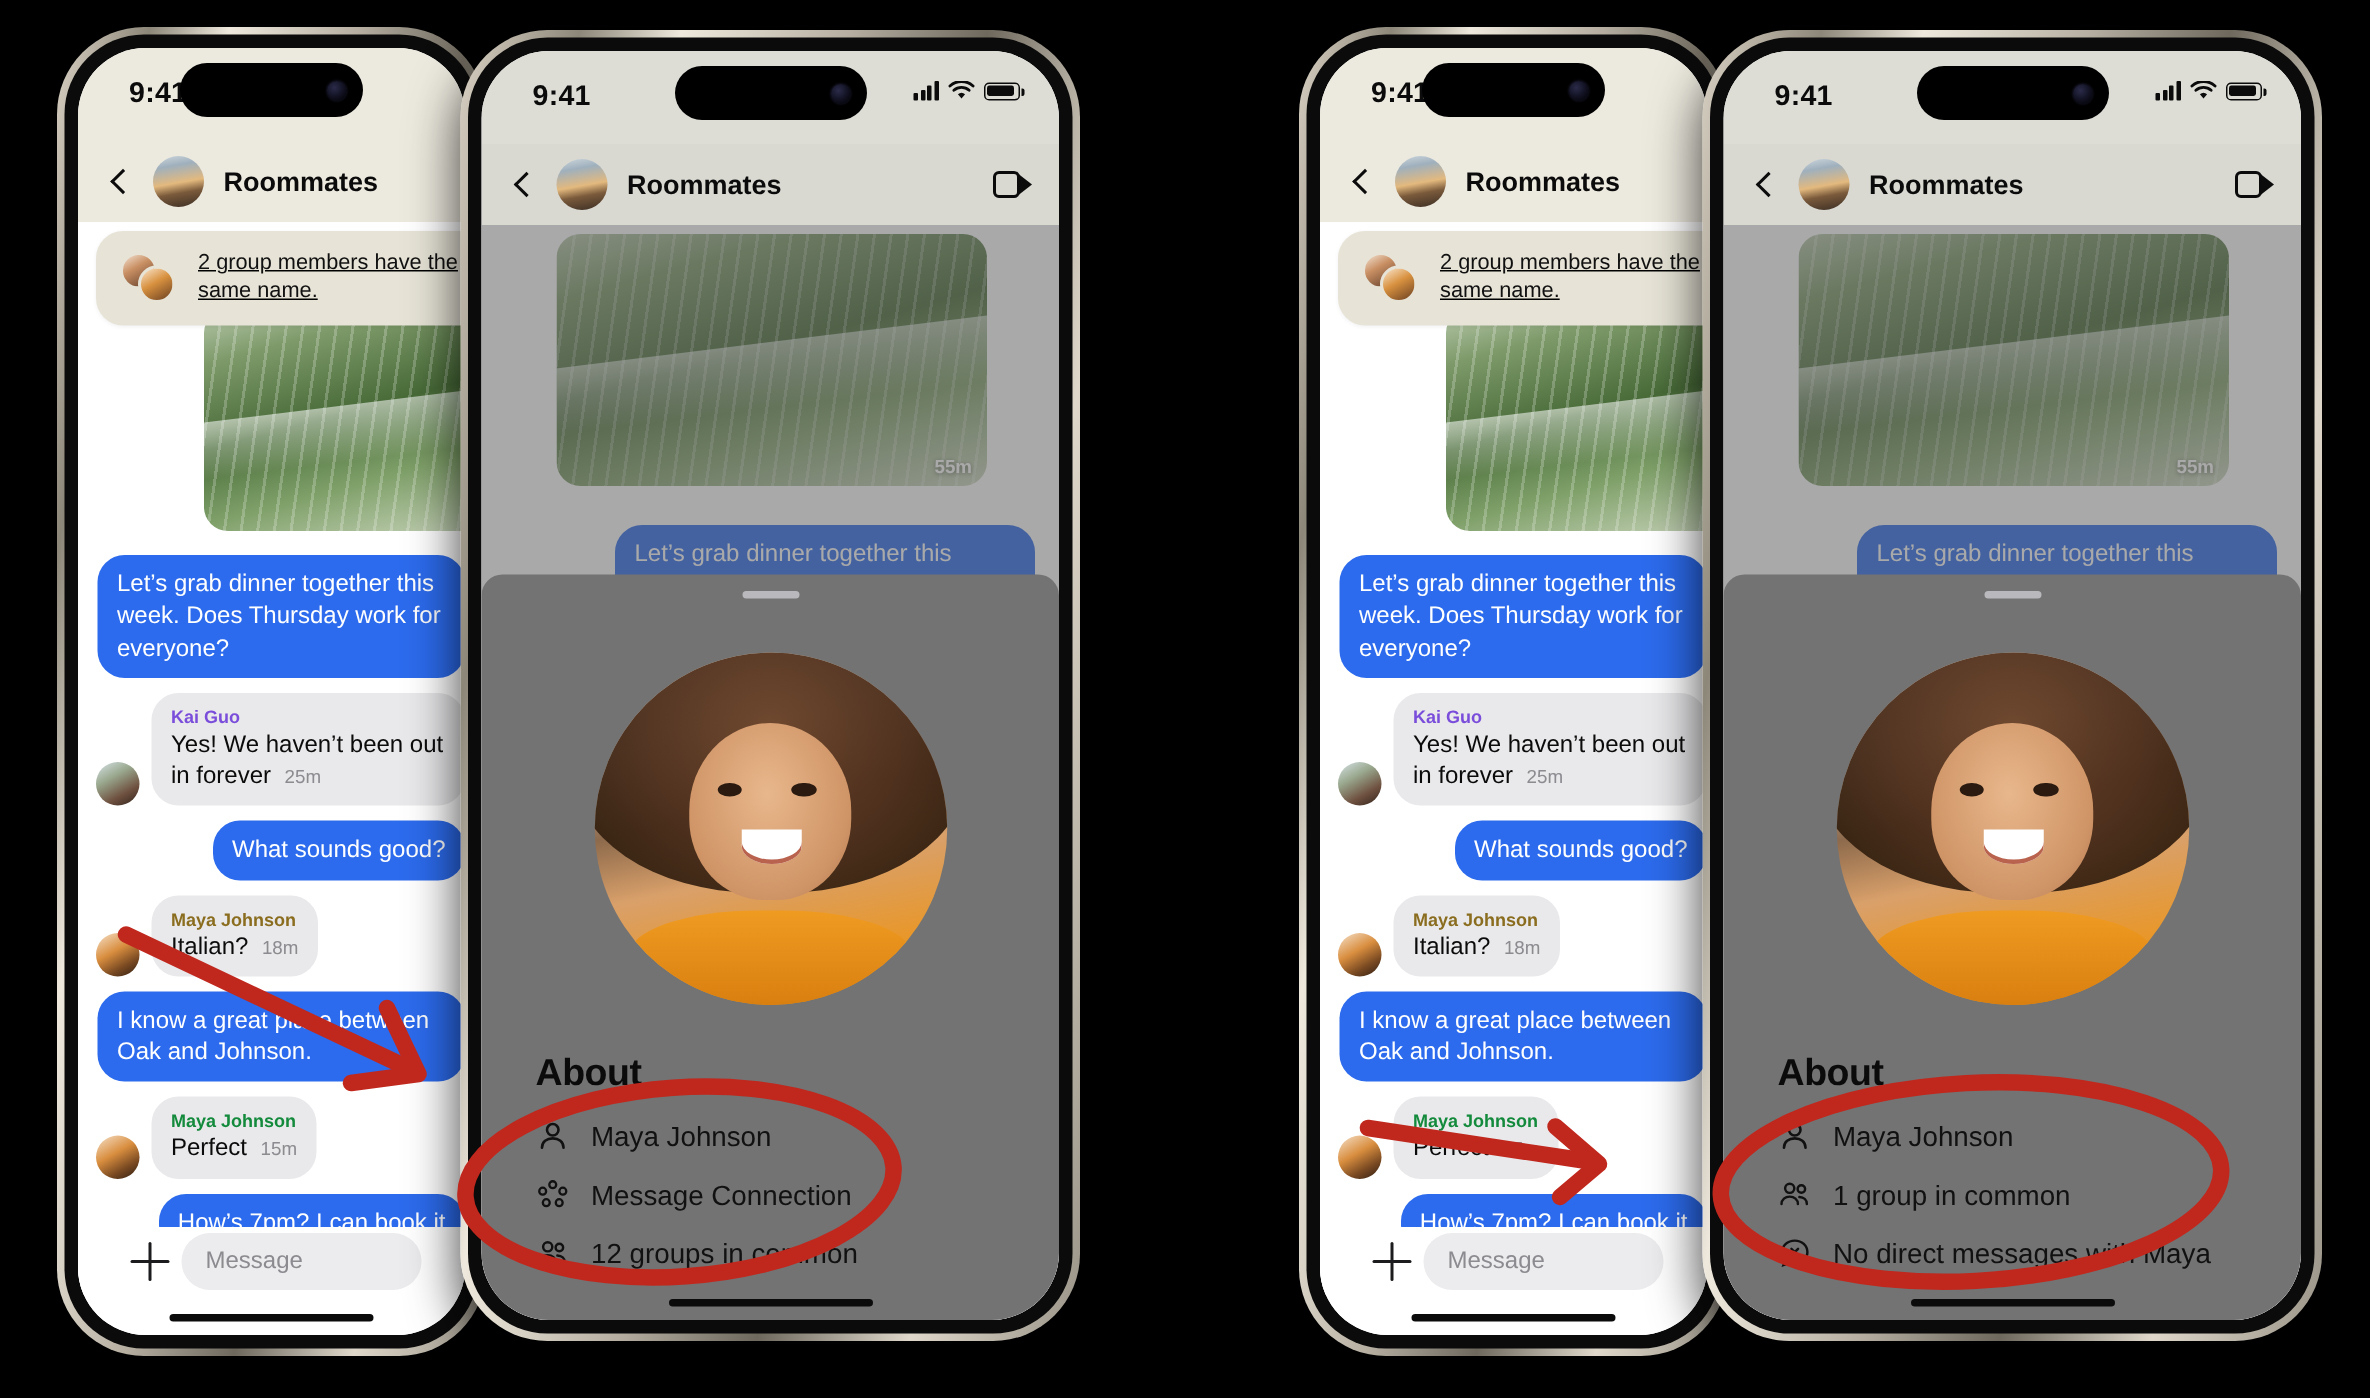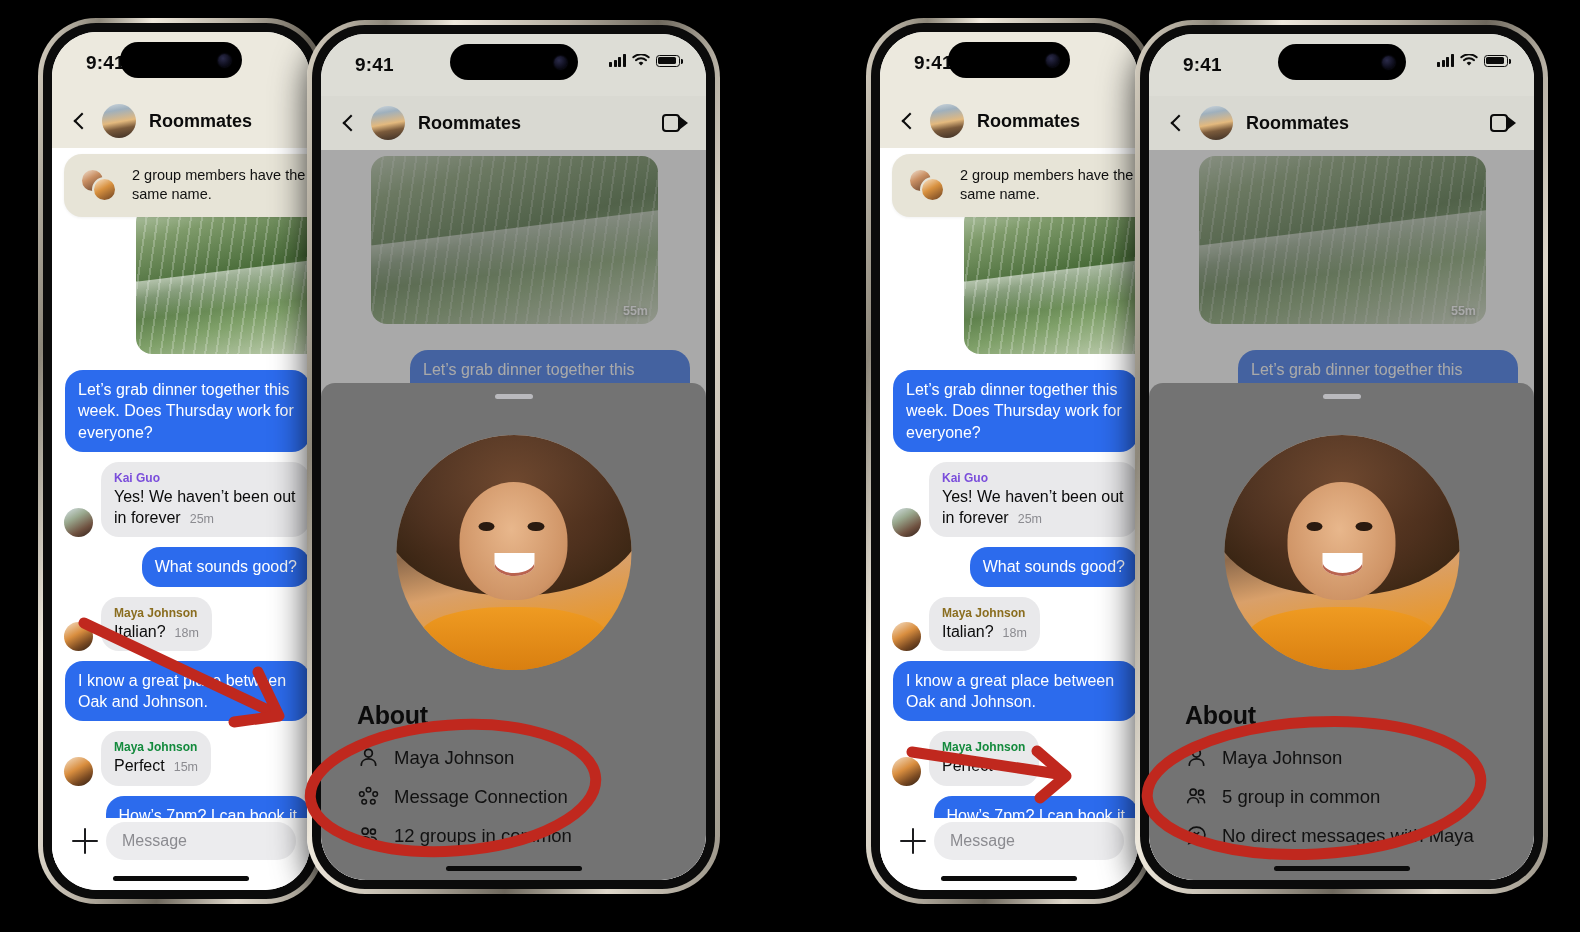"2 group members have the" .banner { text-decoration: none -> underline }
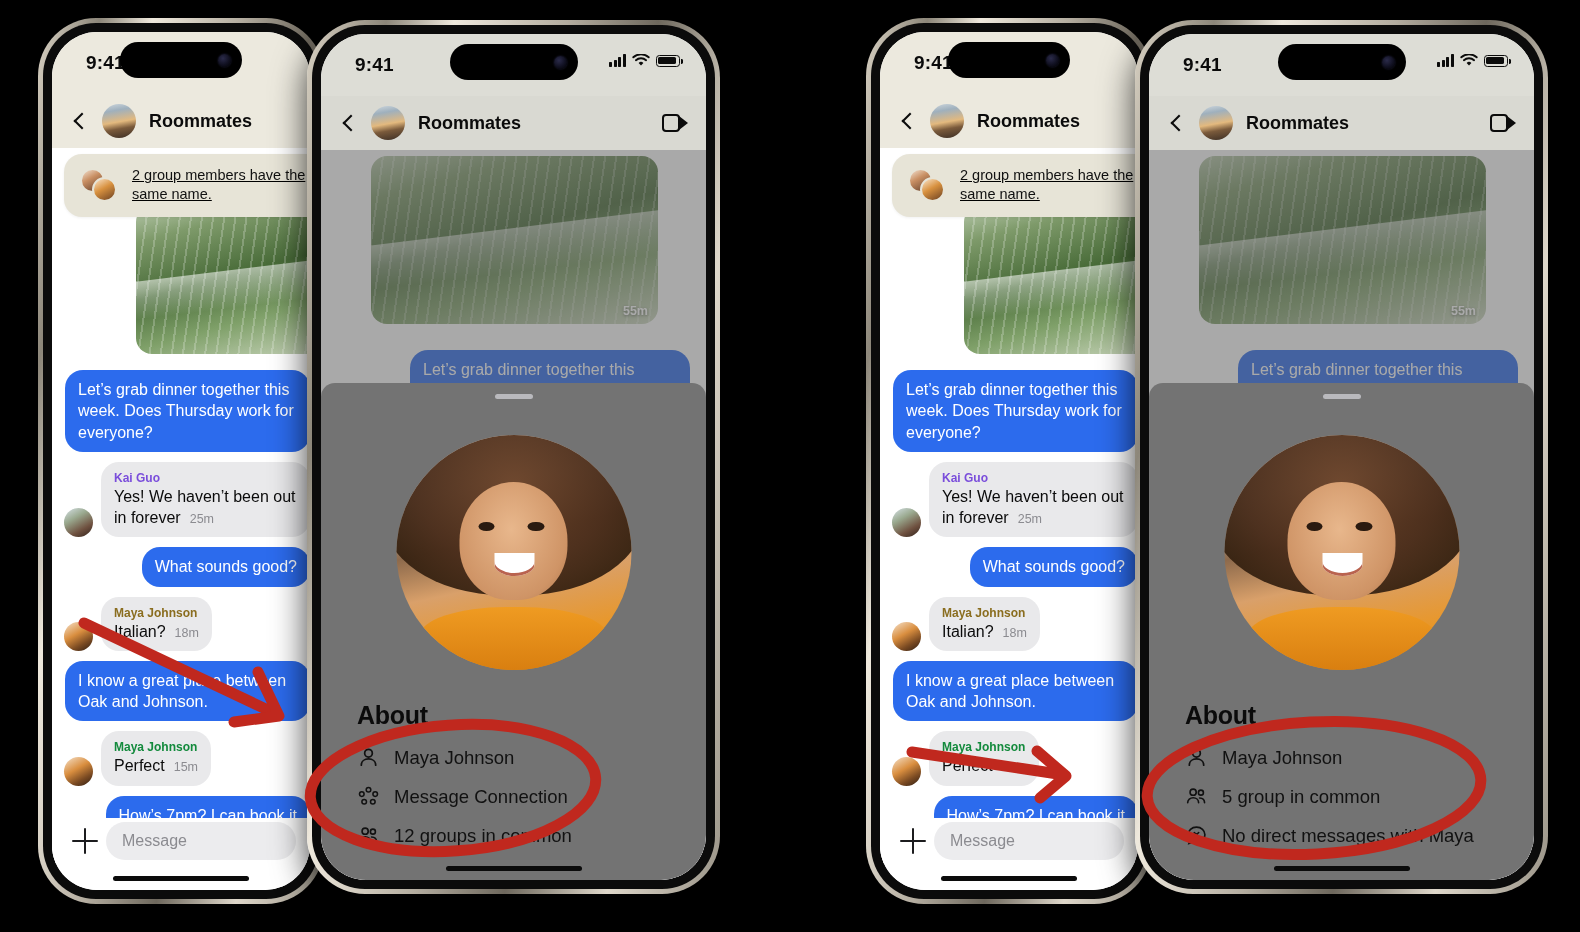"5 group in common" span.lbl { text: 5 -> 1 }
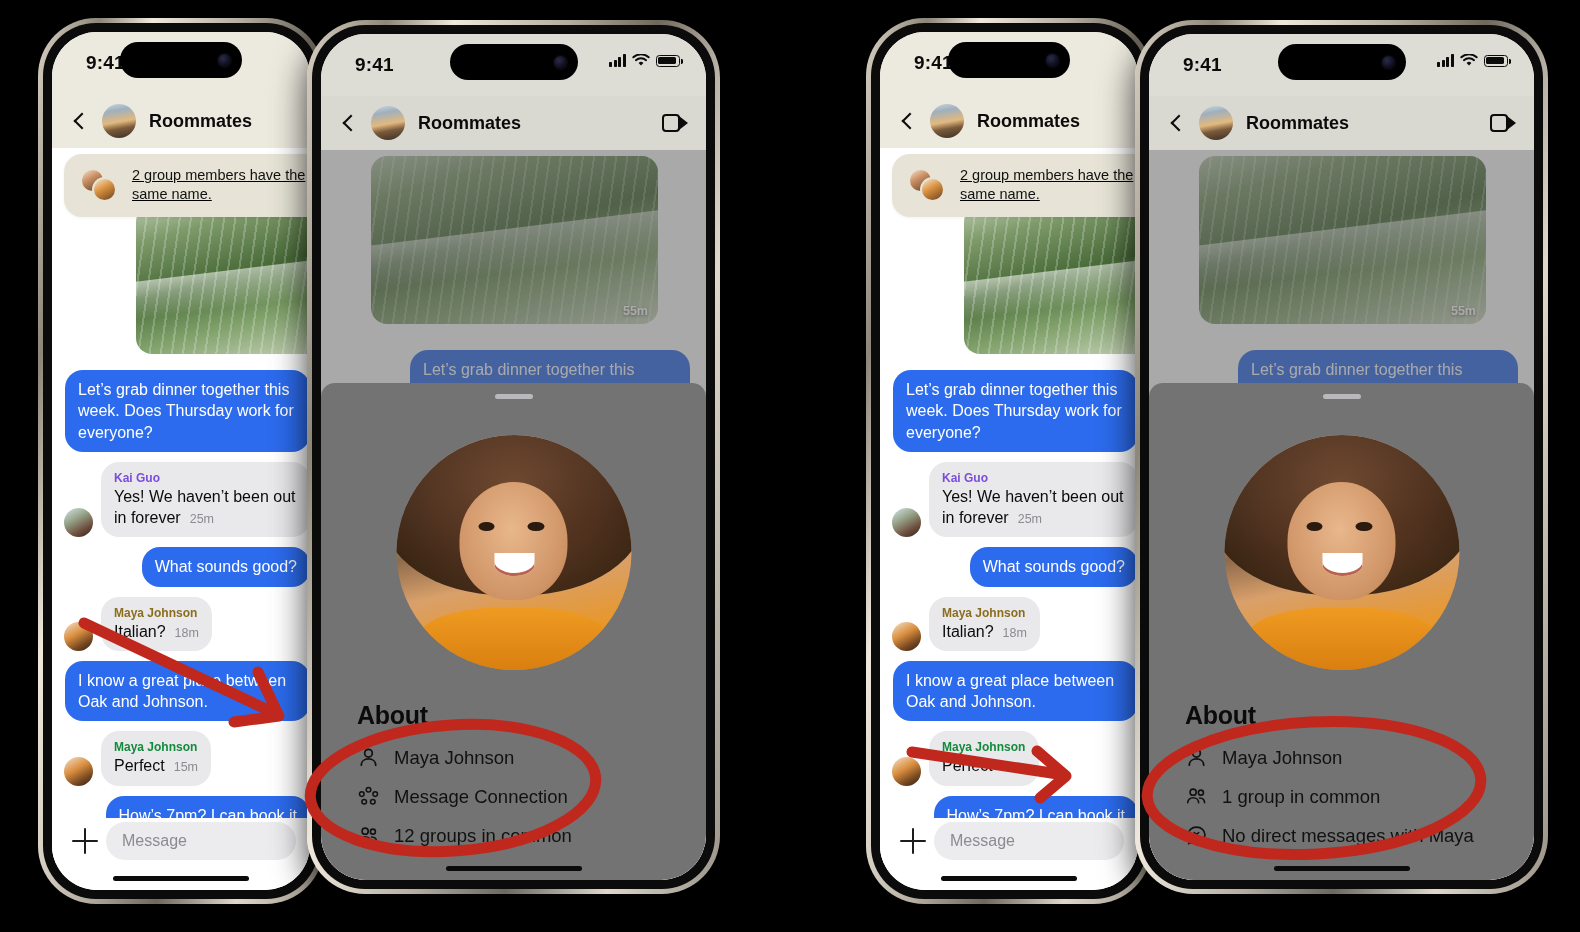"Message" .composer { padding: 0 14px -> 0 29px }
